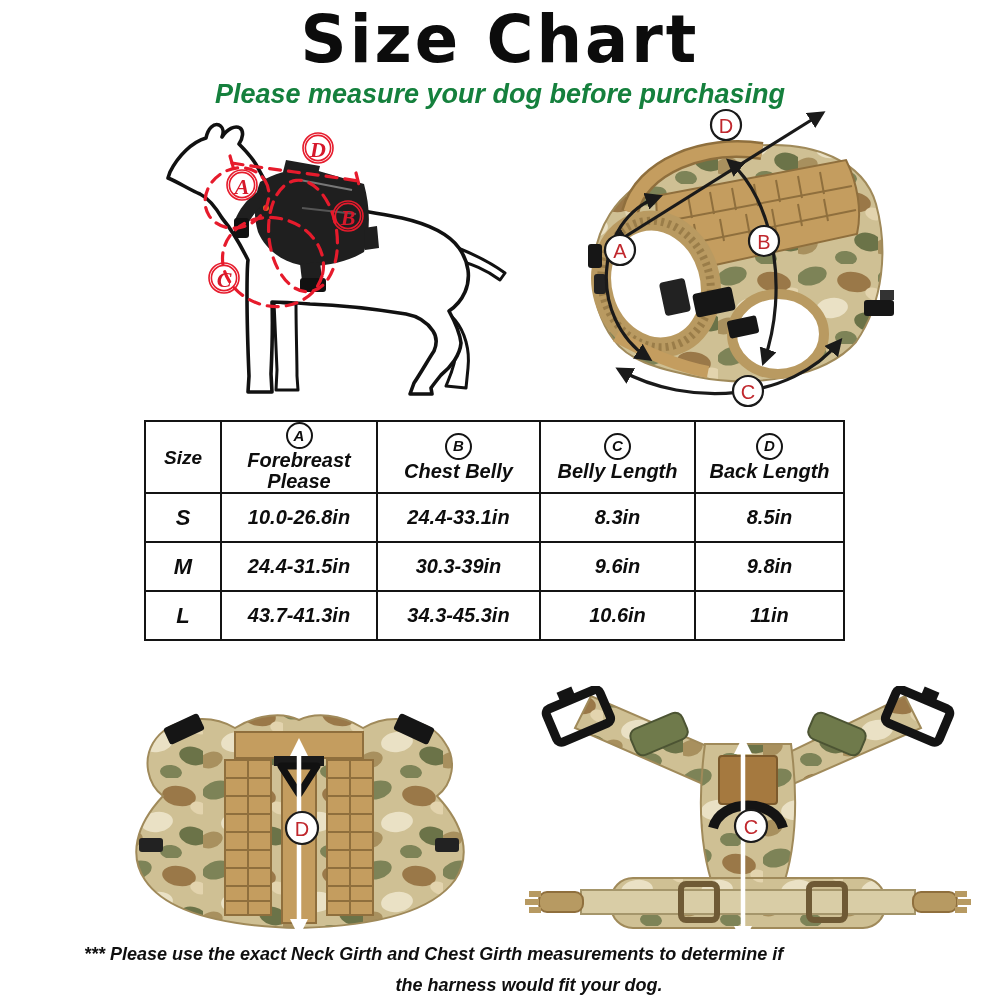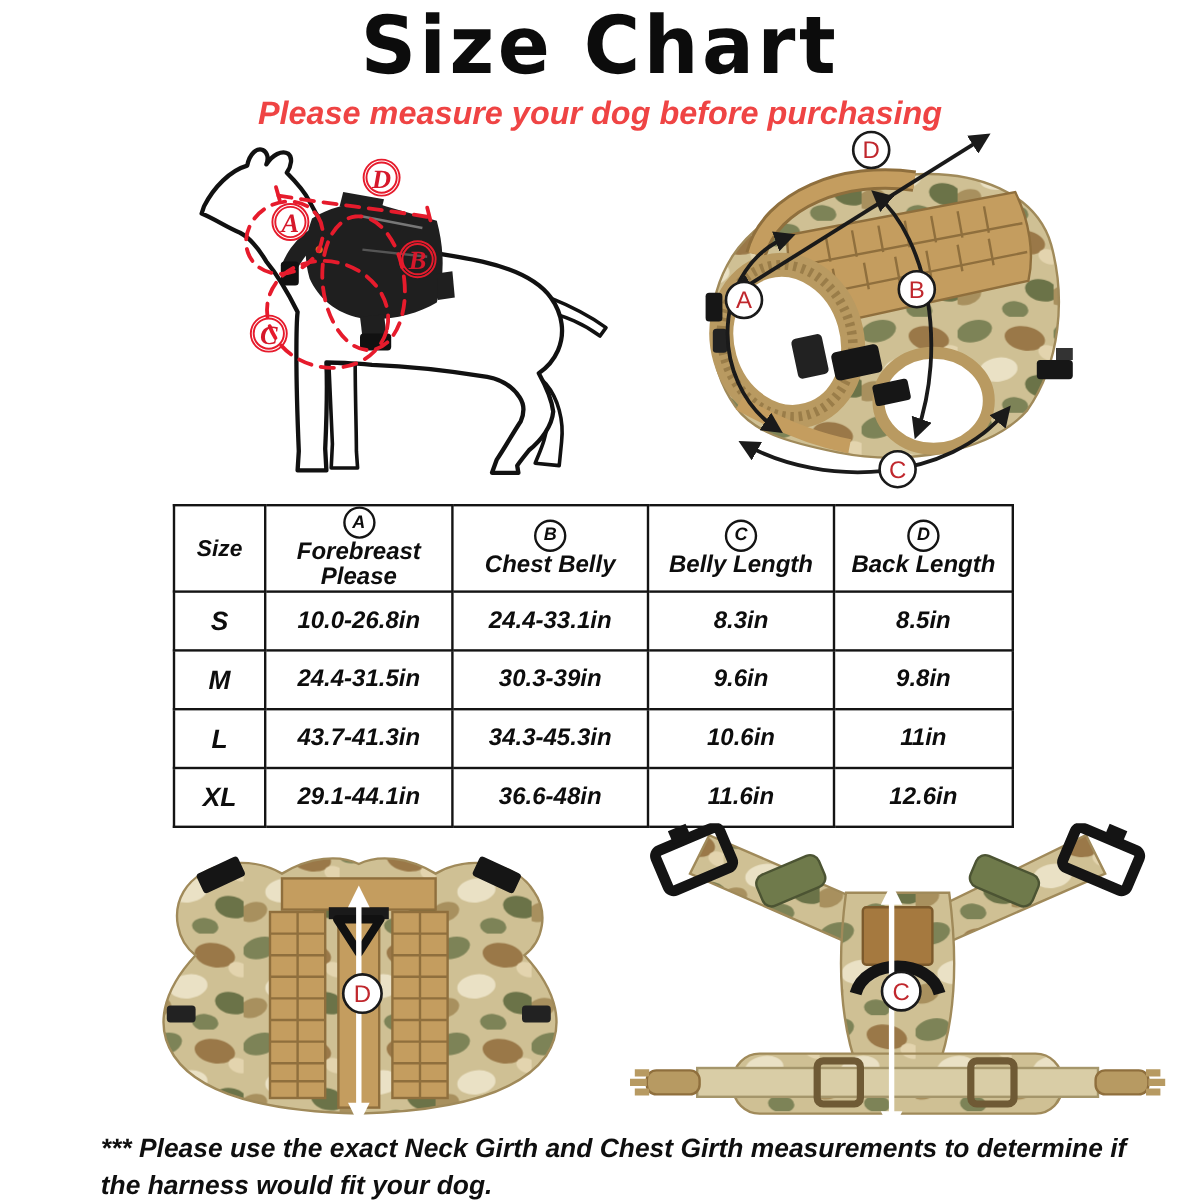"Please measure your dog before" .page-subtitle { color: #ef4444 -> #15803d }
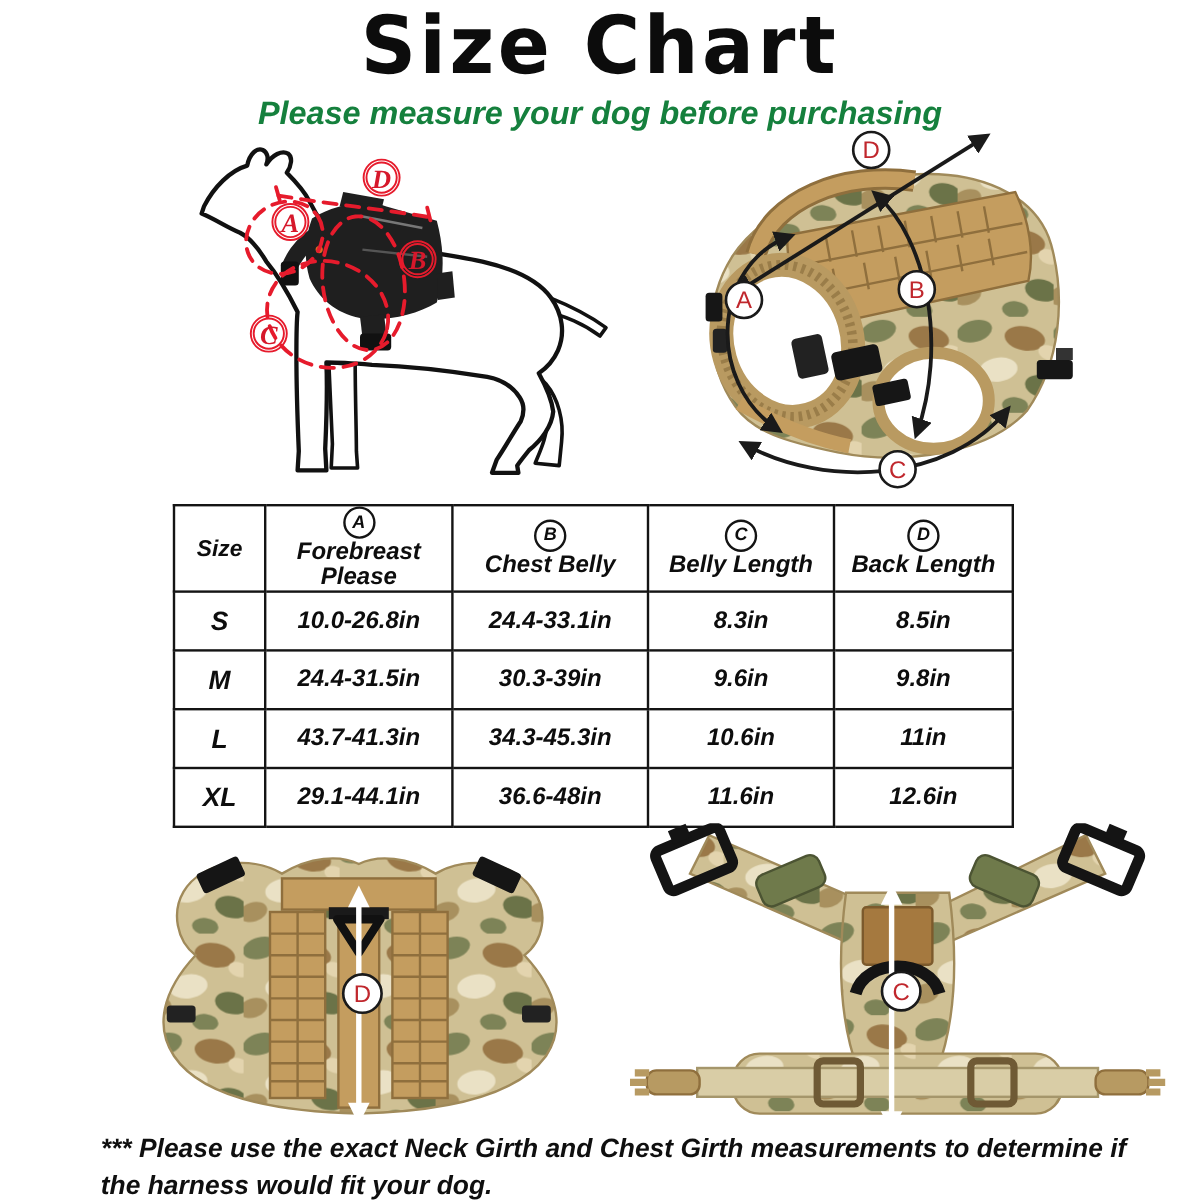"XL" tr { html: <tr> <td>XL</td> <td>29.1-44.1in</td> <td>36.6-48in</td> <td>11.6in</td> <td>12.6in</td> </tr> -> none }
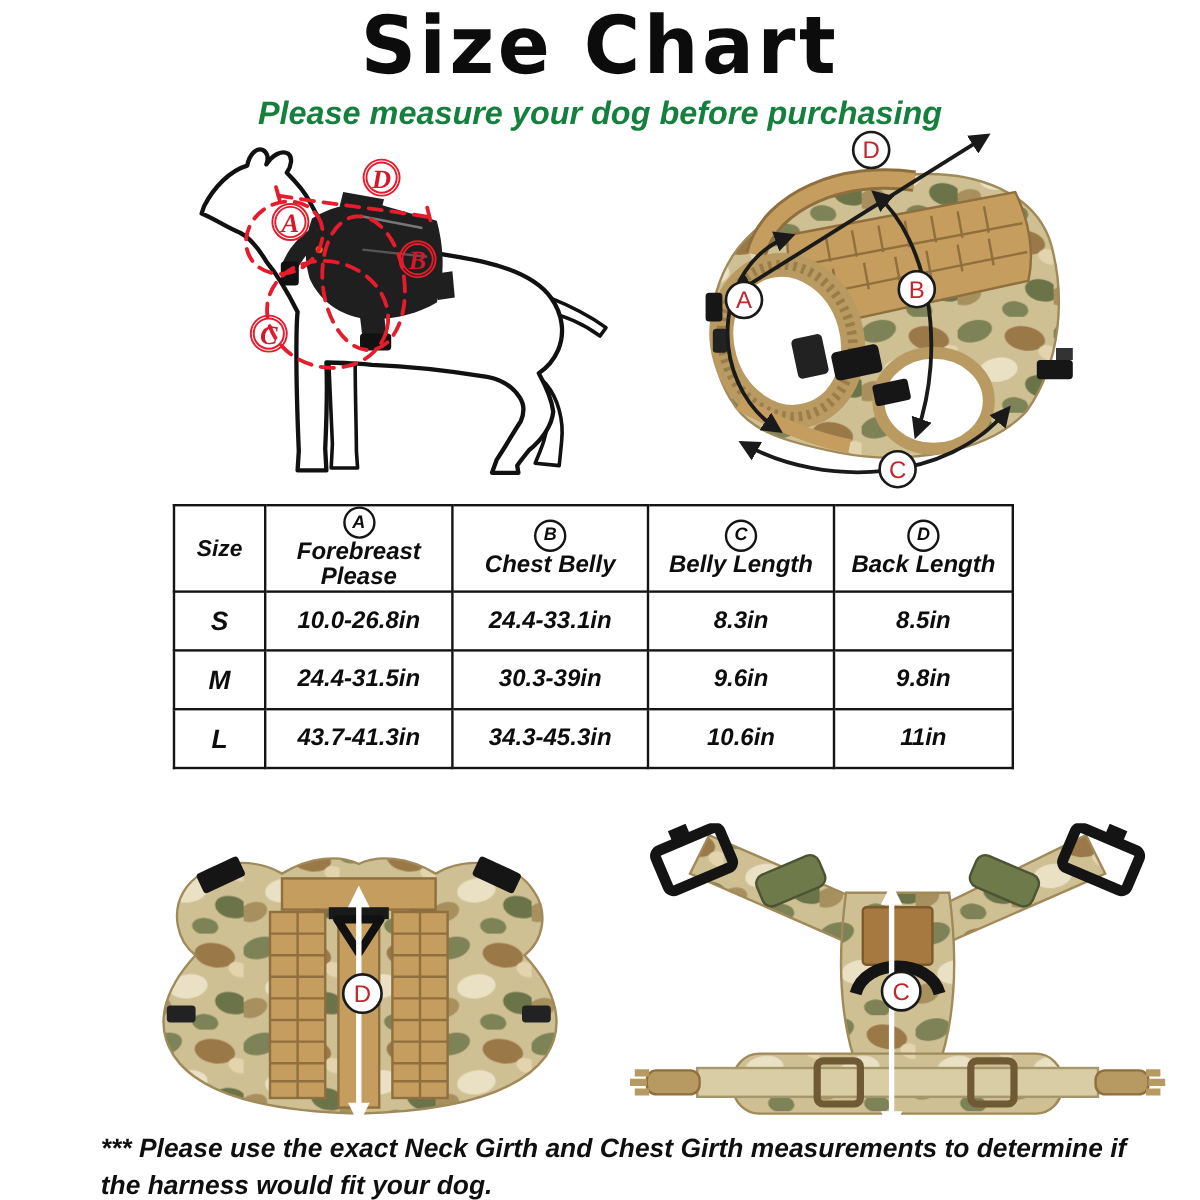"*** Please use the exact" .footnote-line { font-size: 22px -> 18px }
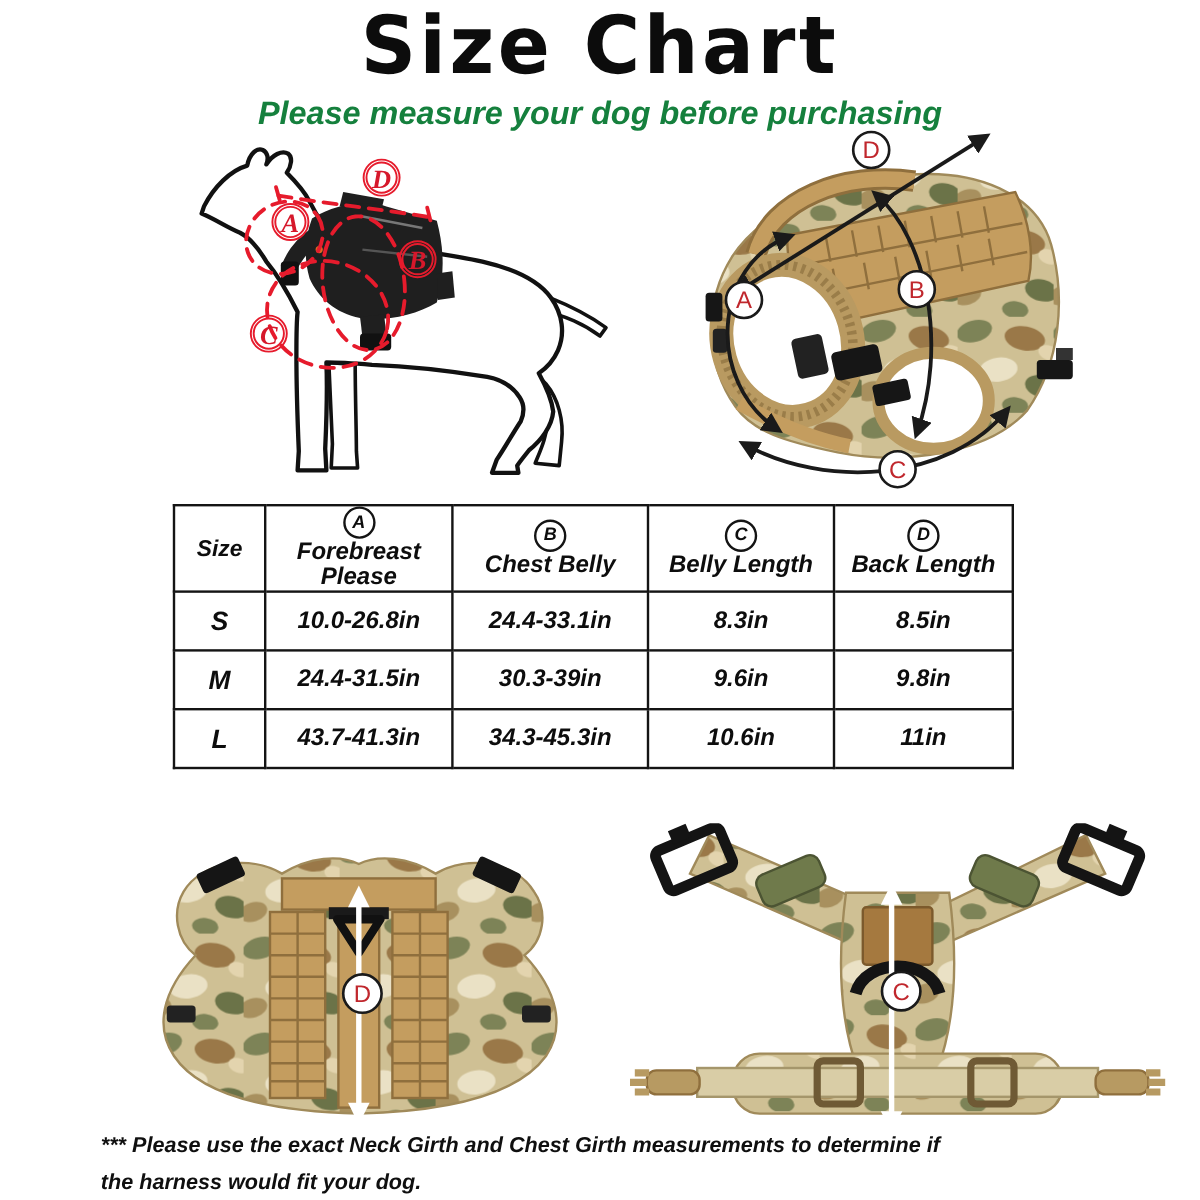"the harness would fit your" .fn2 { text-align: none -> center }
